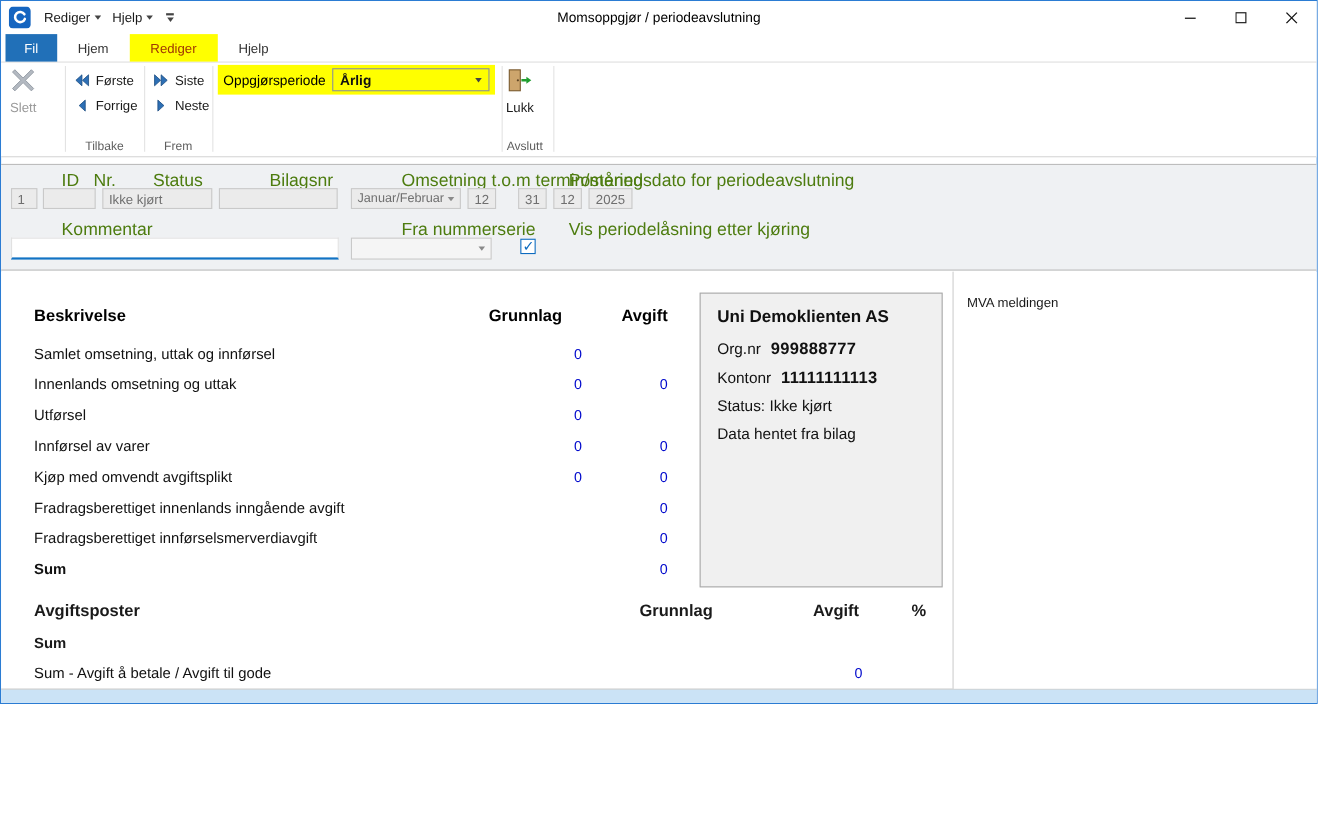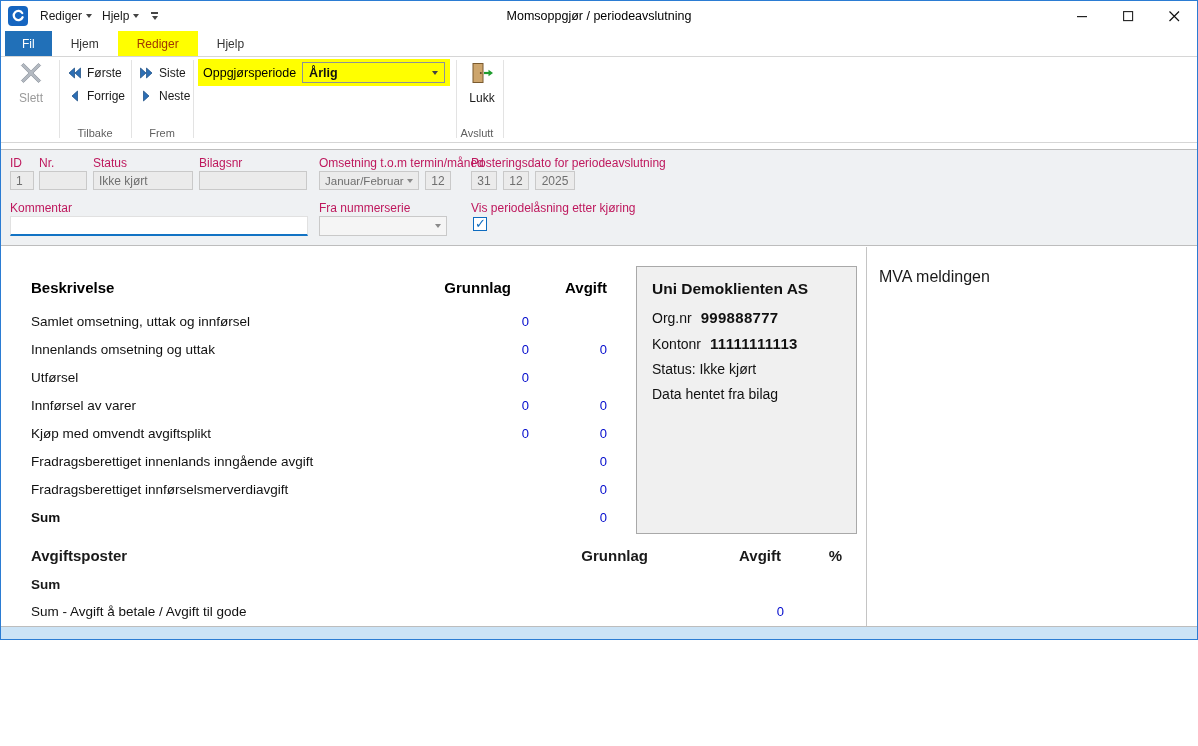"Slett" .big-btn { align-items: center -> flex-start }
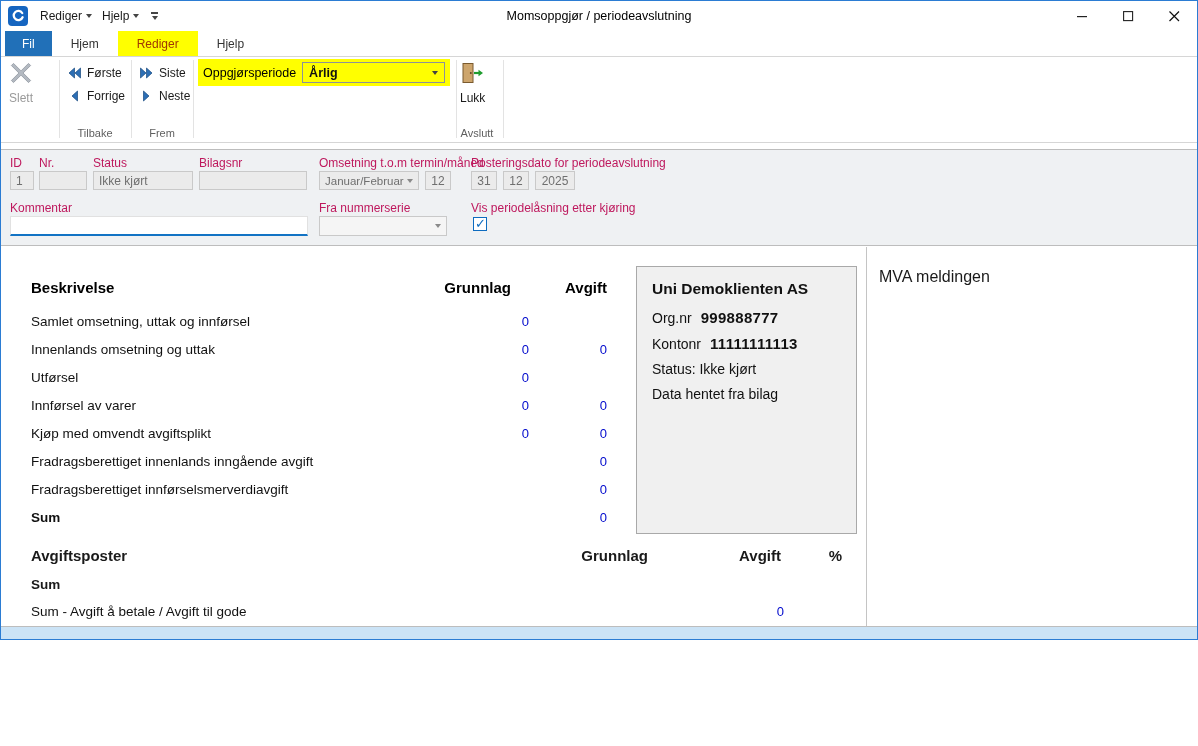"ID" .flabel { color: #be185d -> #4d7c0f; font-size: 12px -> 16px; margin-left: none -> 46px }
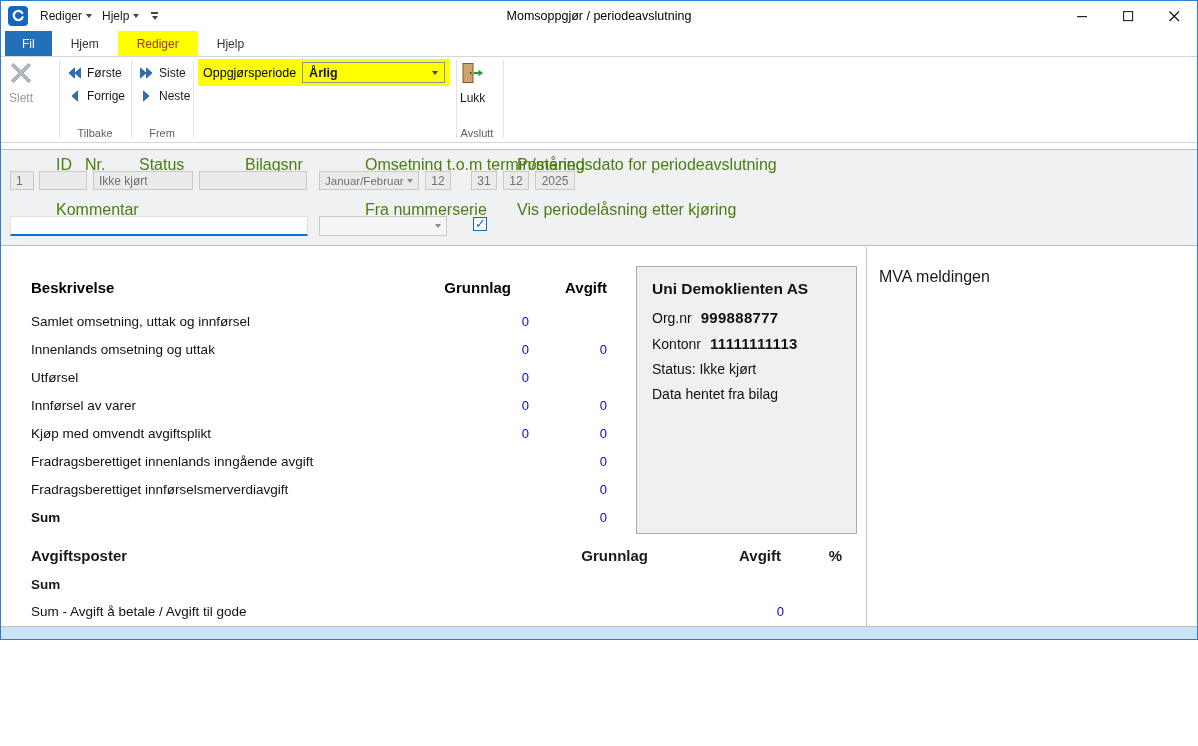"MVA meldingen" .mva-title { font-size: 16px -> 12px }
